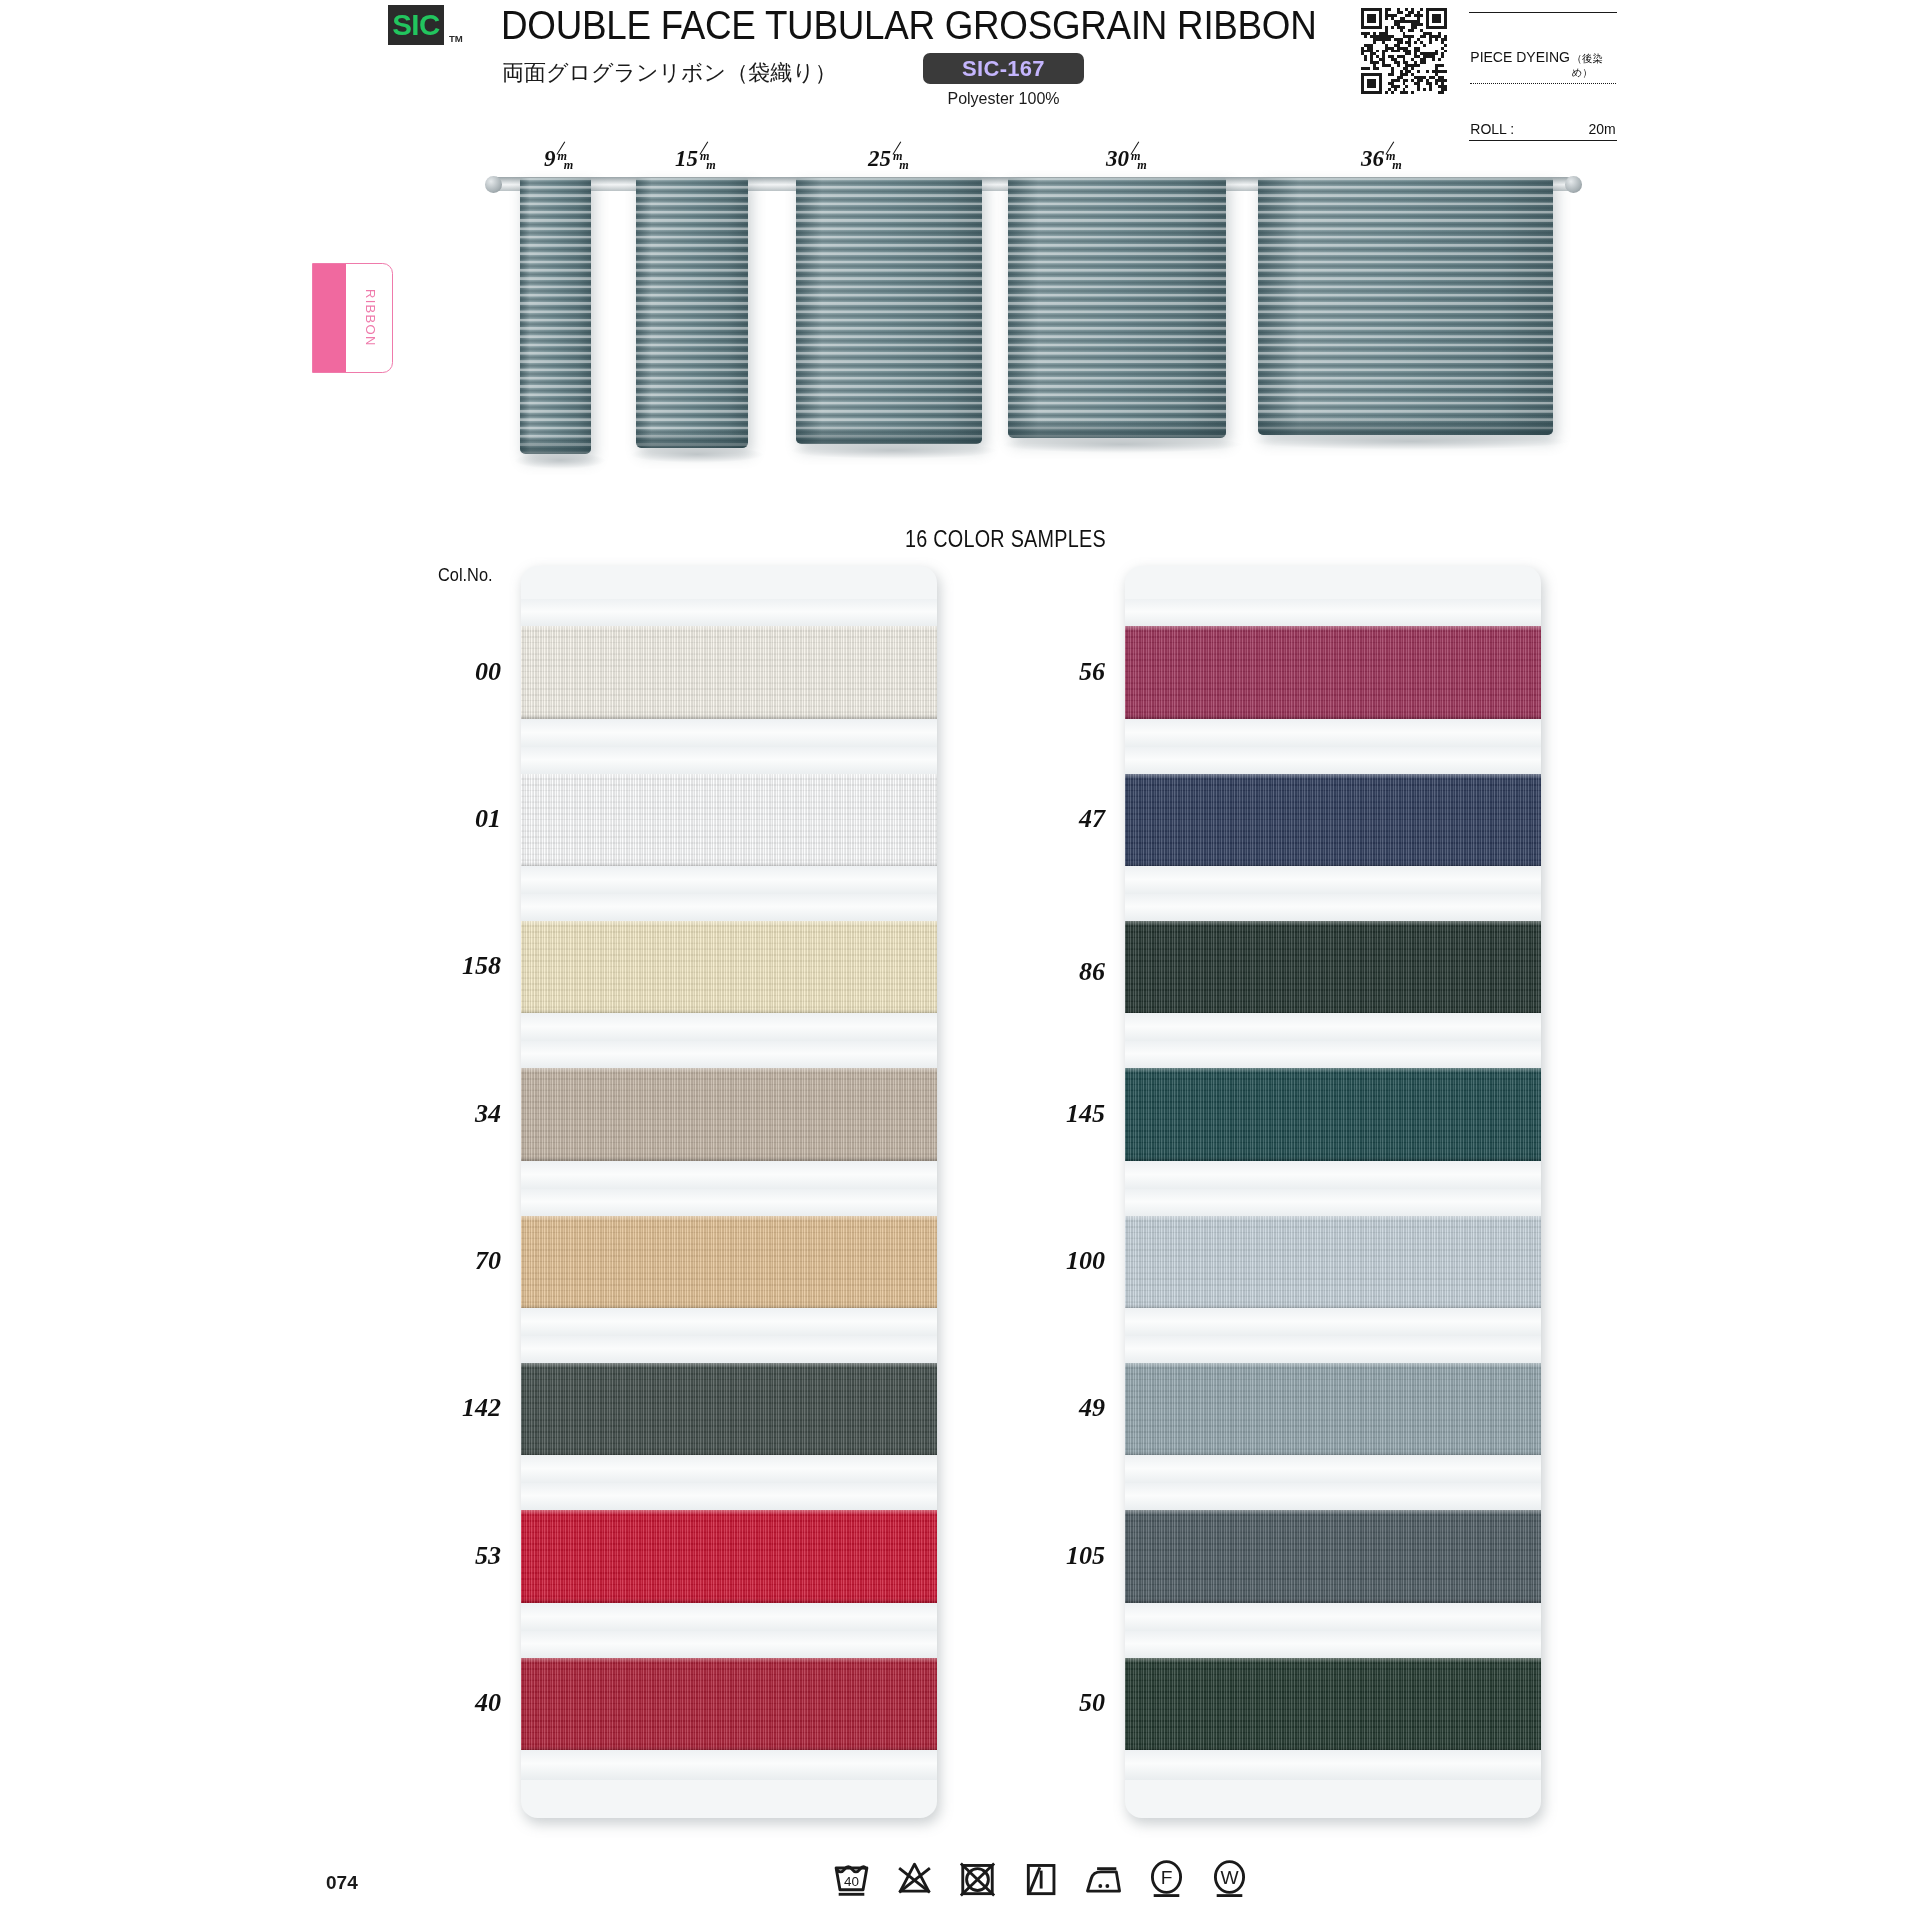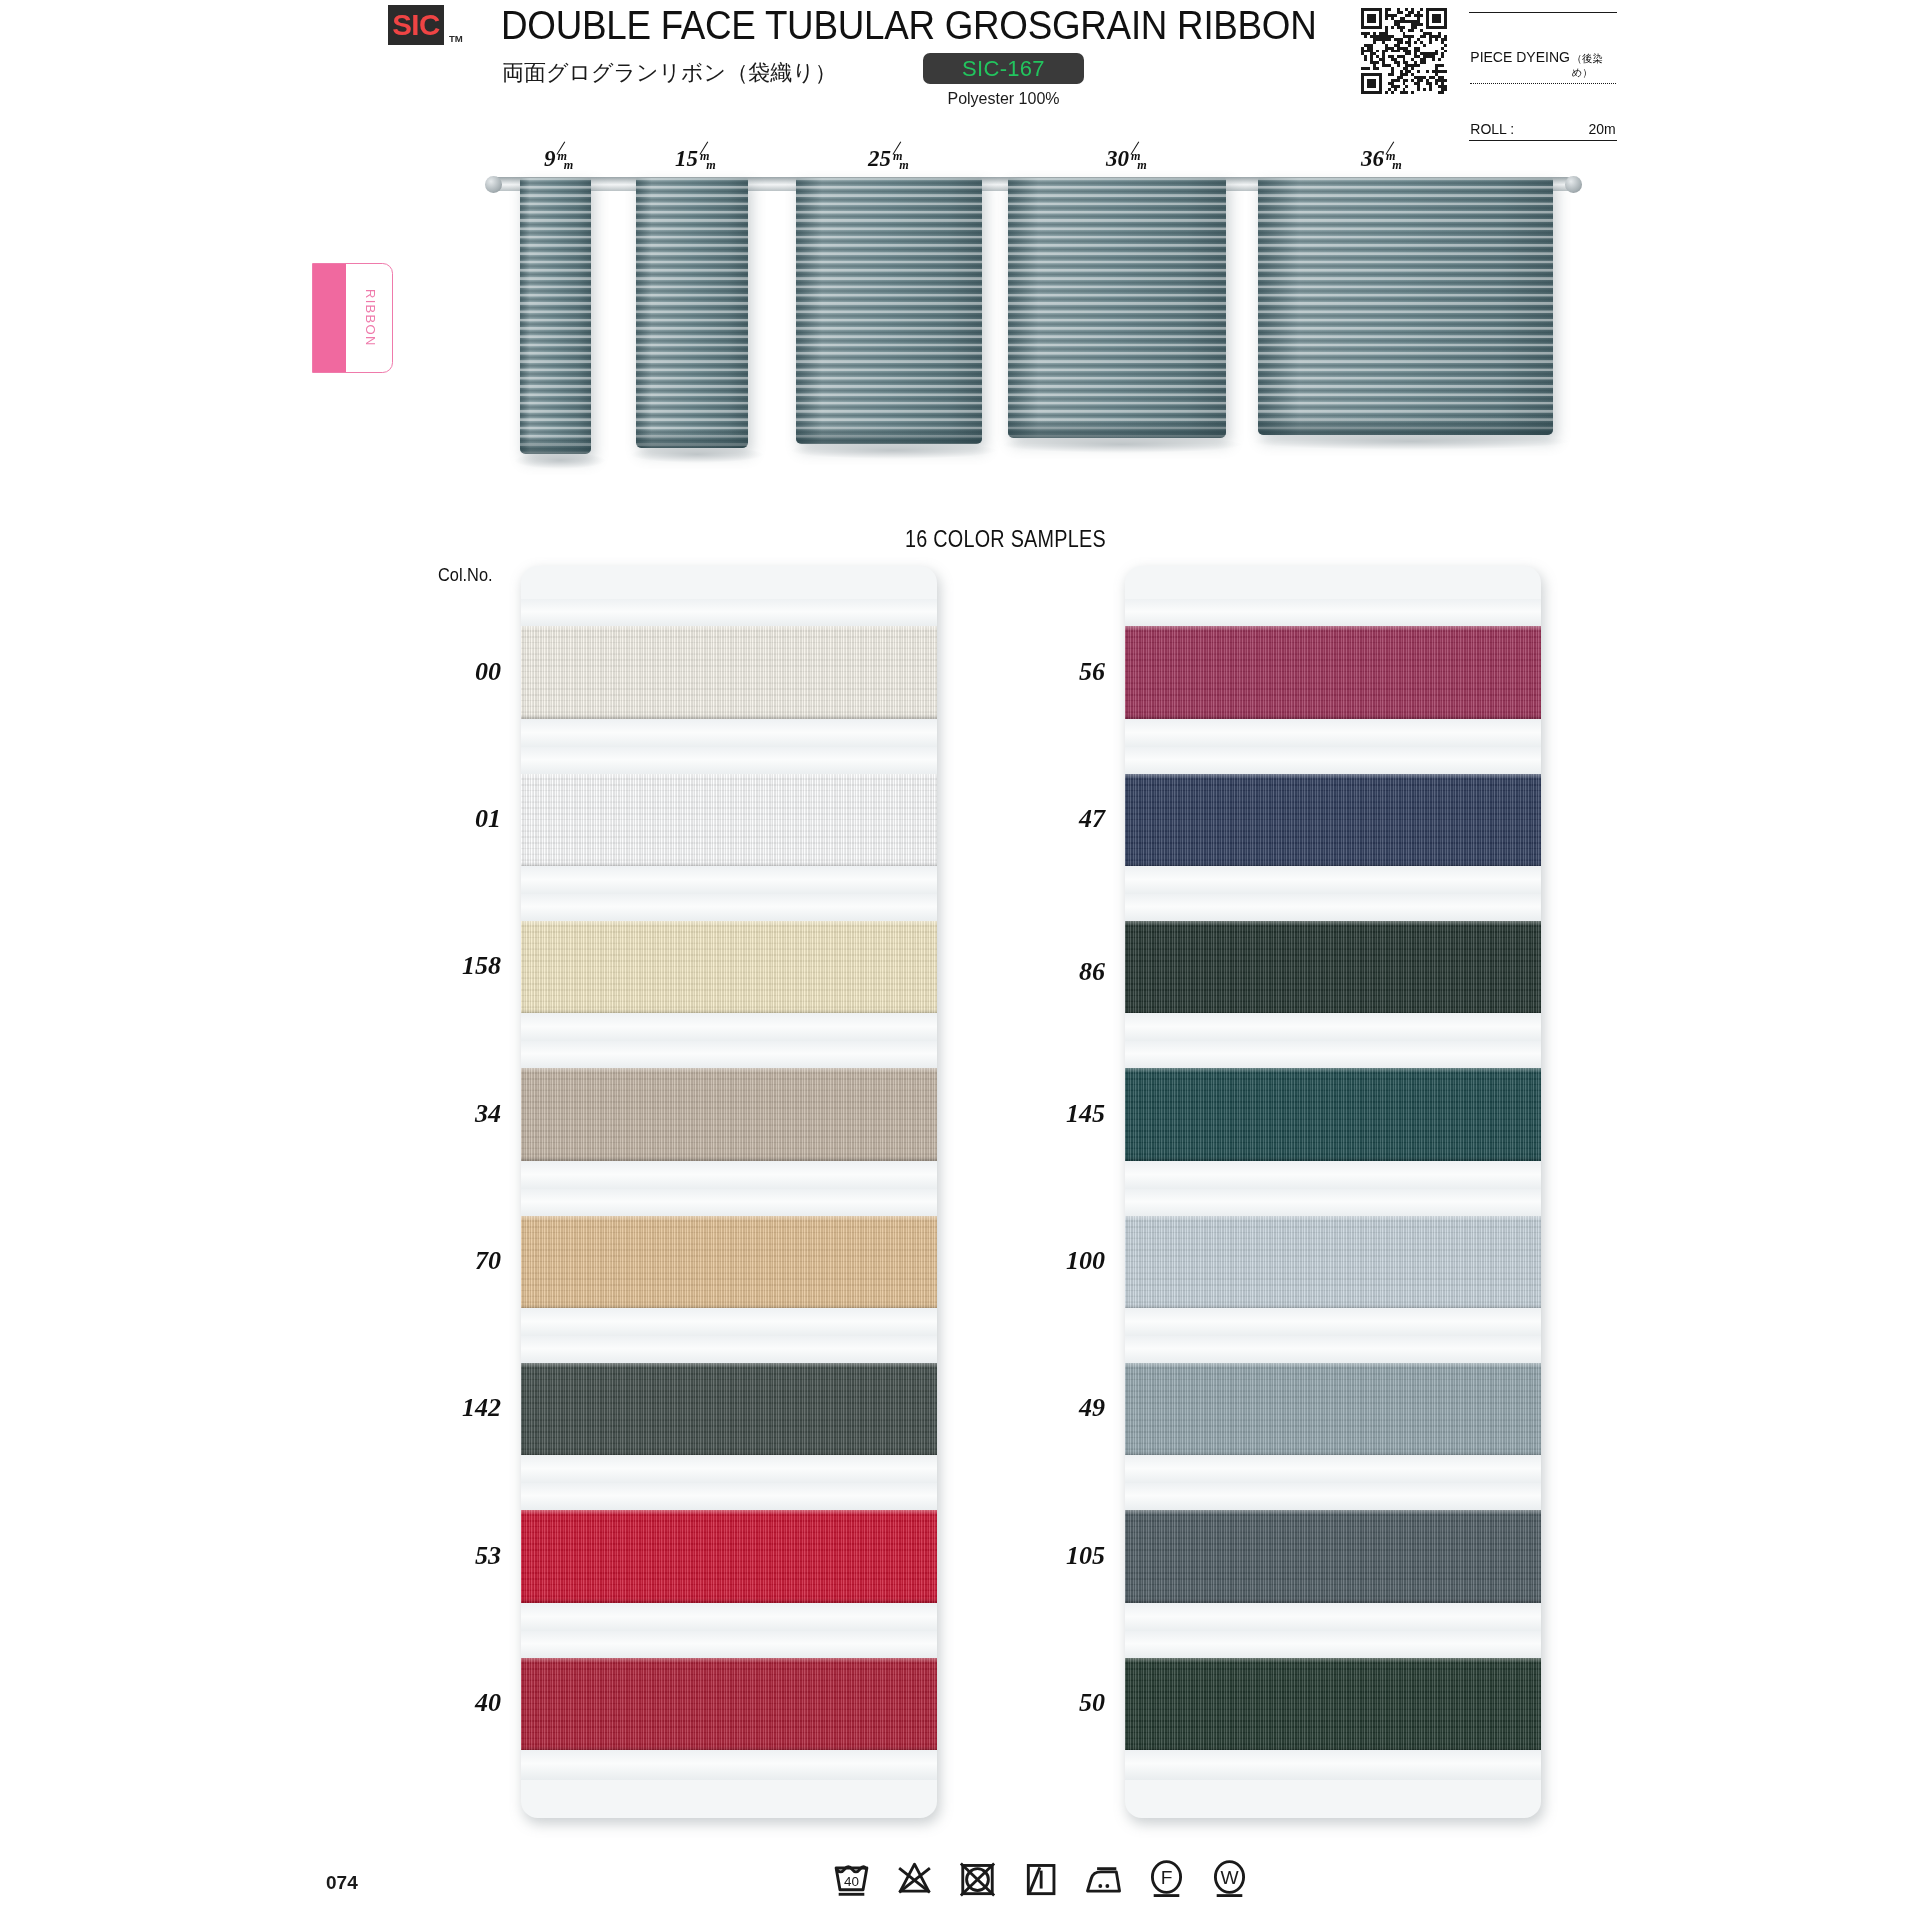"SIC" .sic-logo-text { color: #ef4444 -> #22c55e }
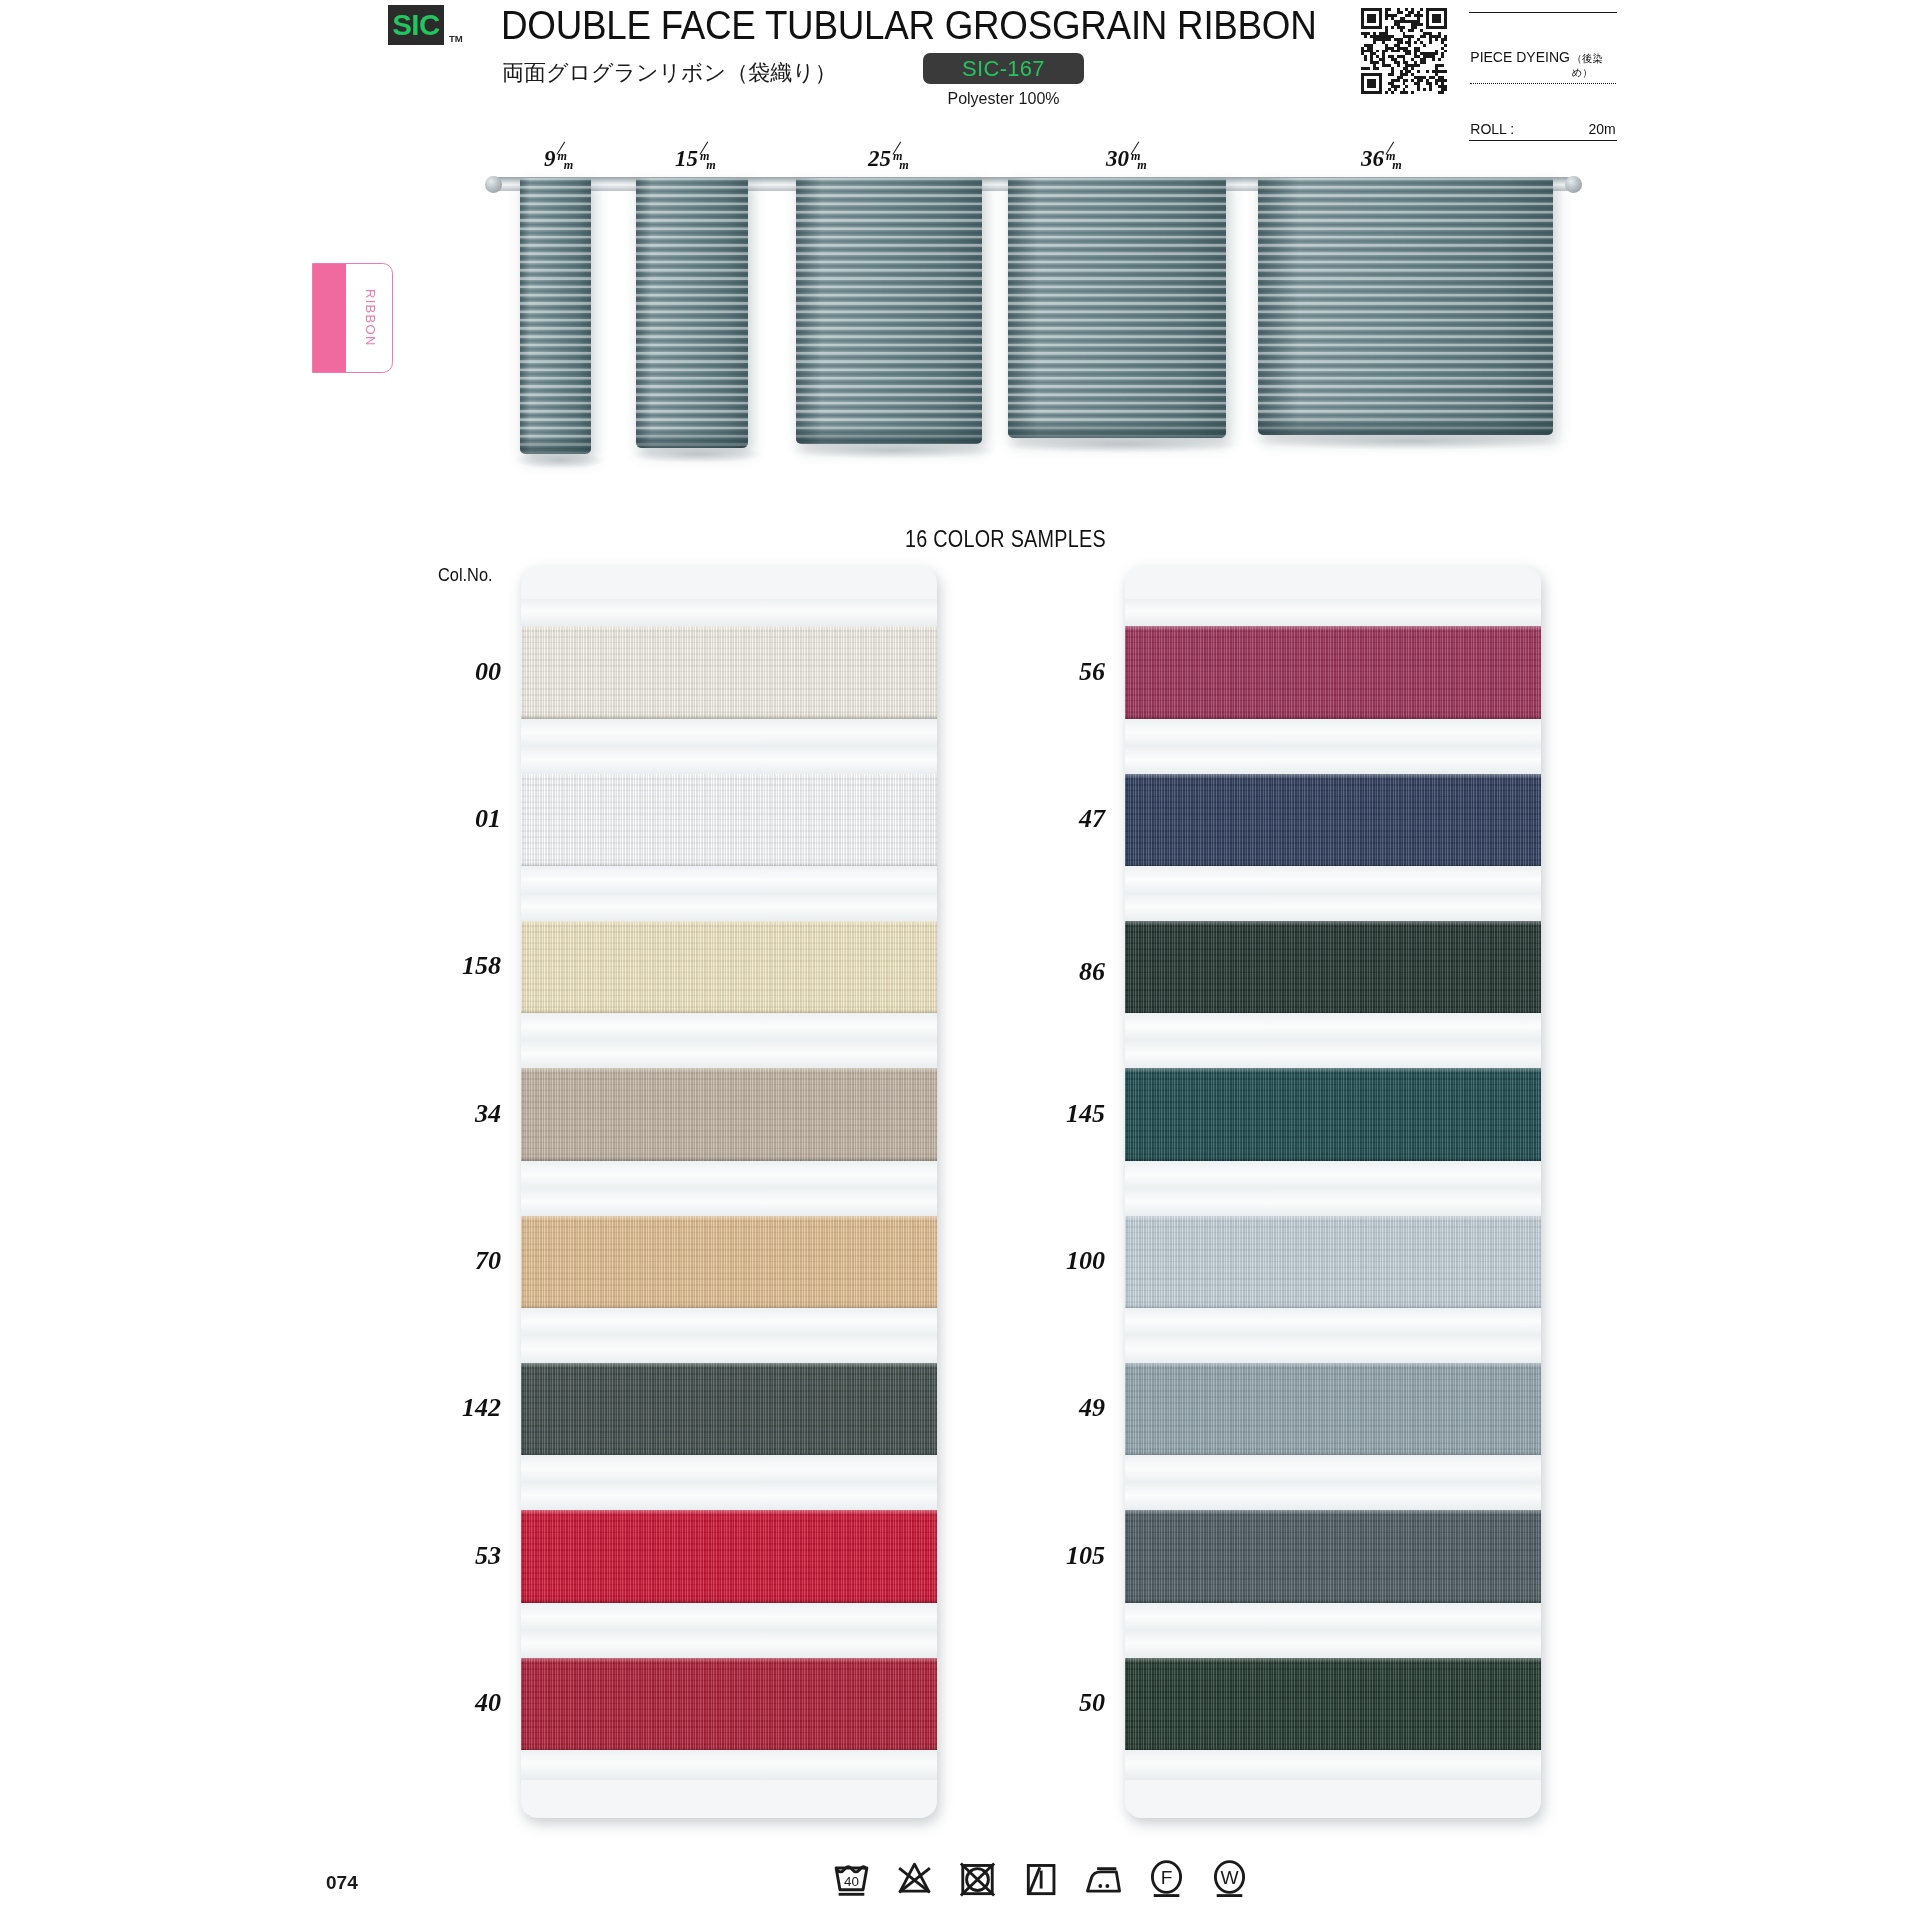"SIC-167" .code-badge-text { color: #22c55e -> #c4b5fd; font-weight: 400 -> 700 }
